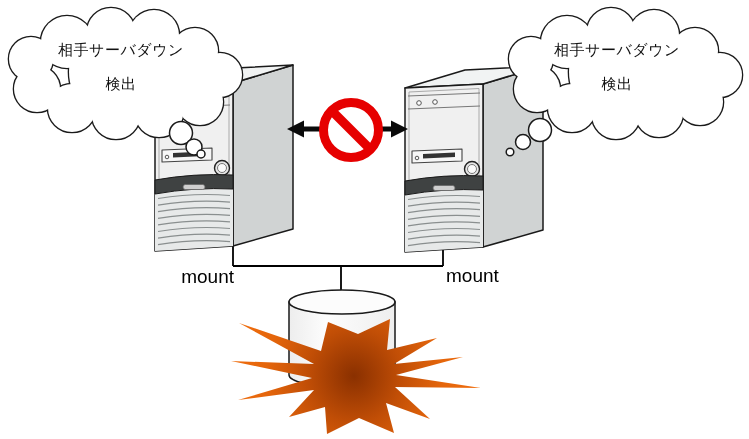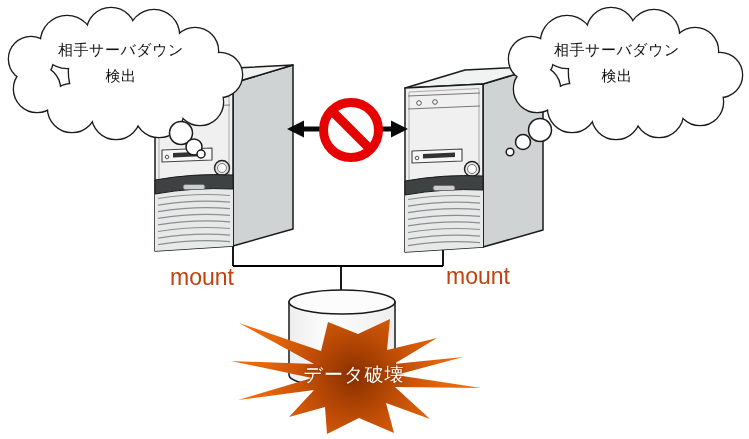"検出" .cloud-text .l2 { margin-top: 4px -> 12px }
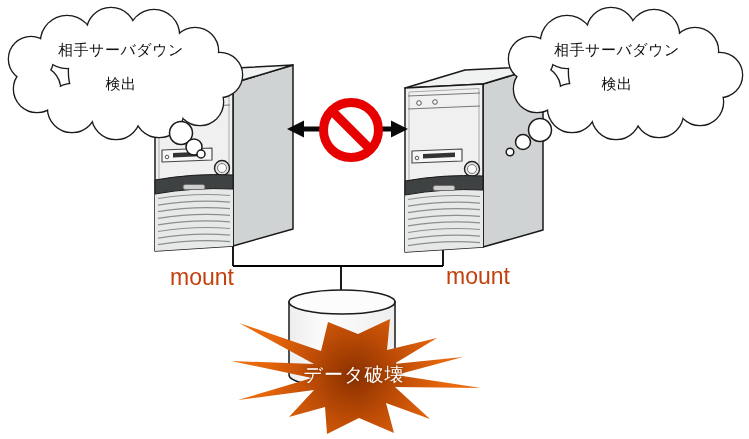"mount" .mount { color: #c2410c -> #000000; font-size: 23px -> 19px }
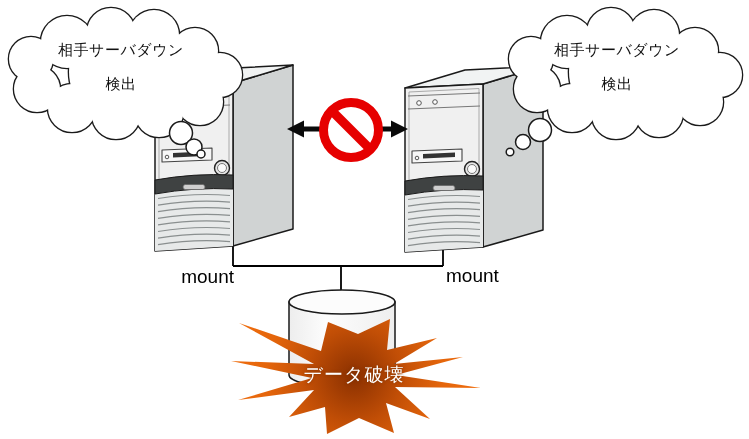"データ破壊" div.txt { html: <div>データ破壊</div> -> none }
